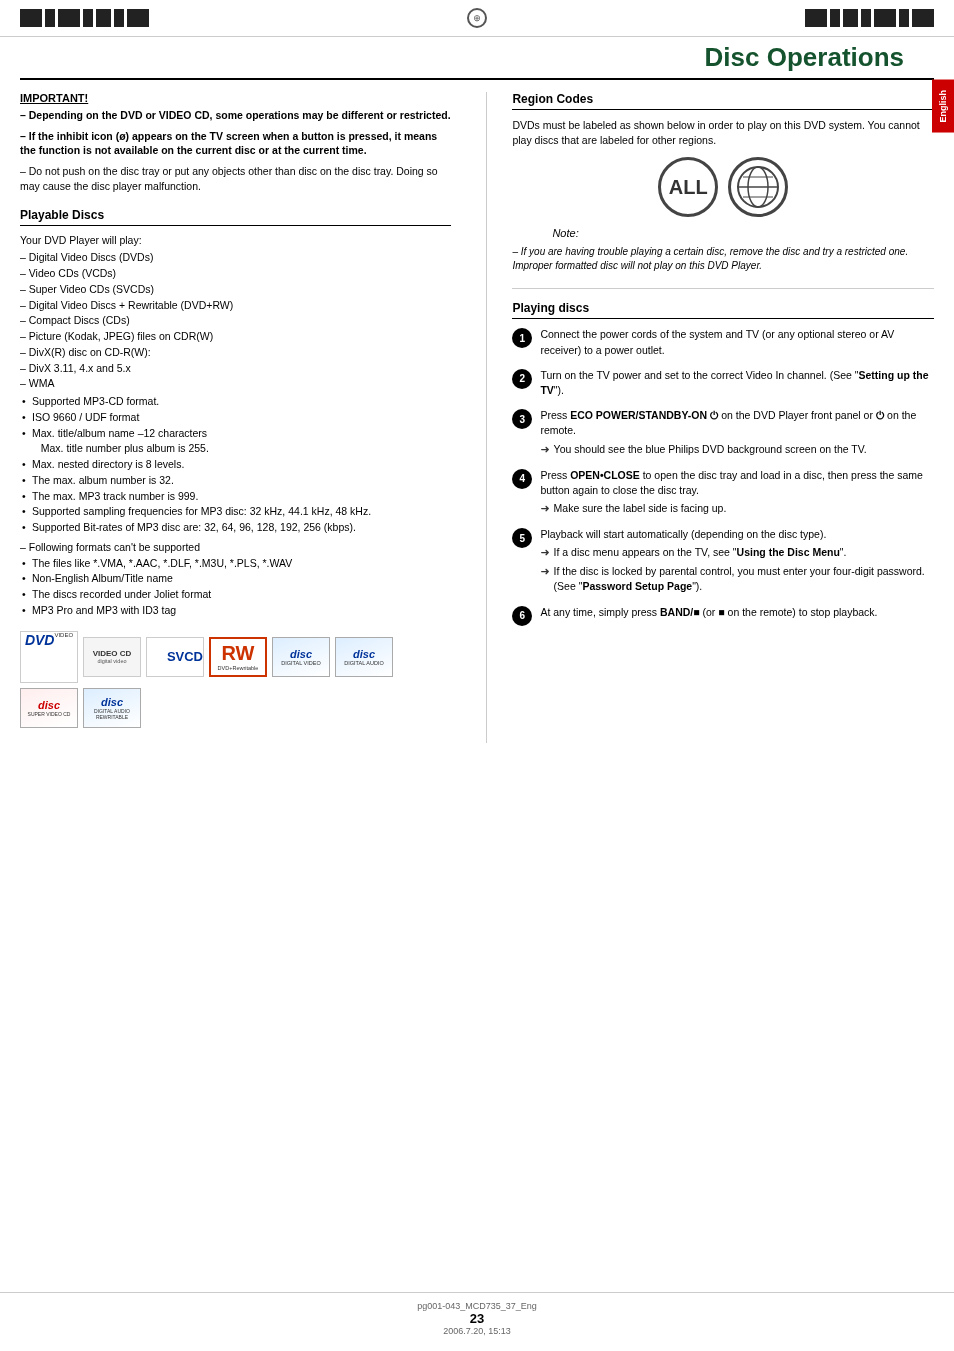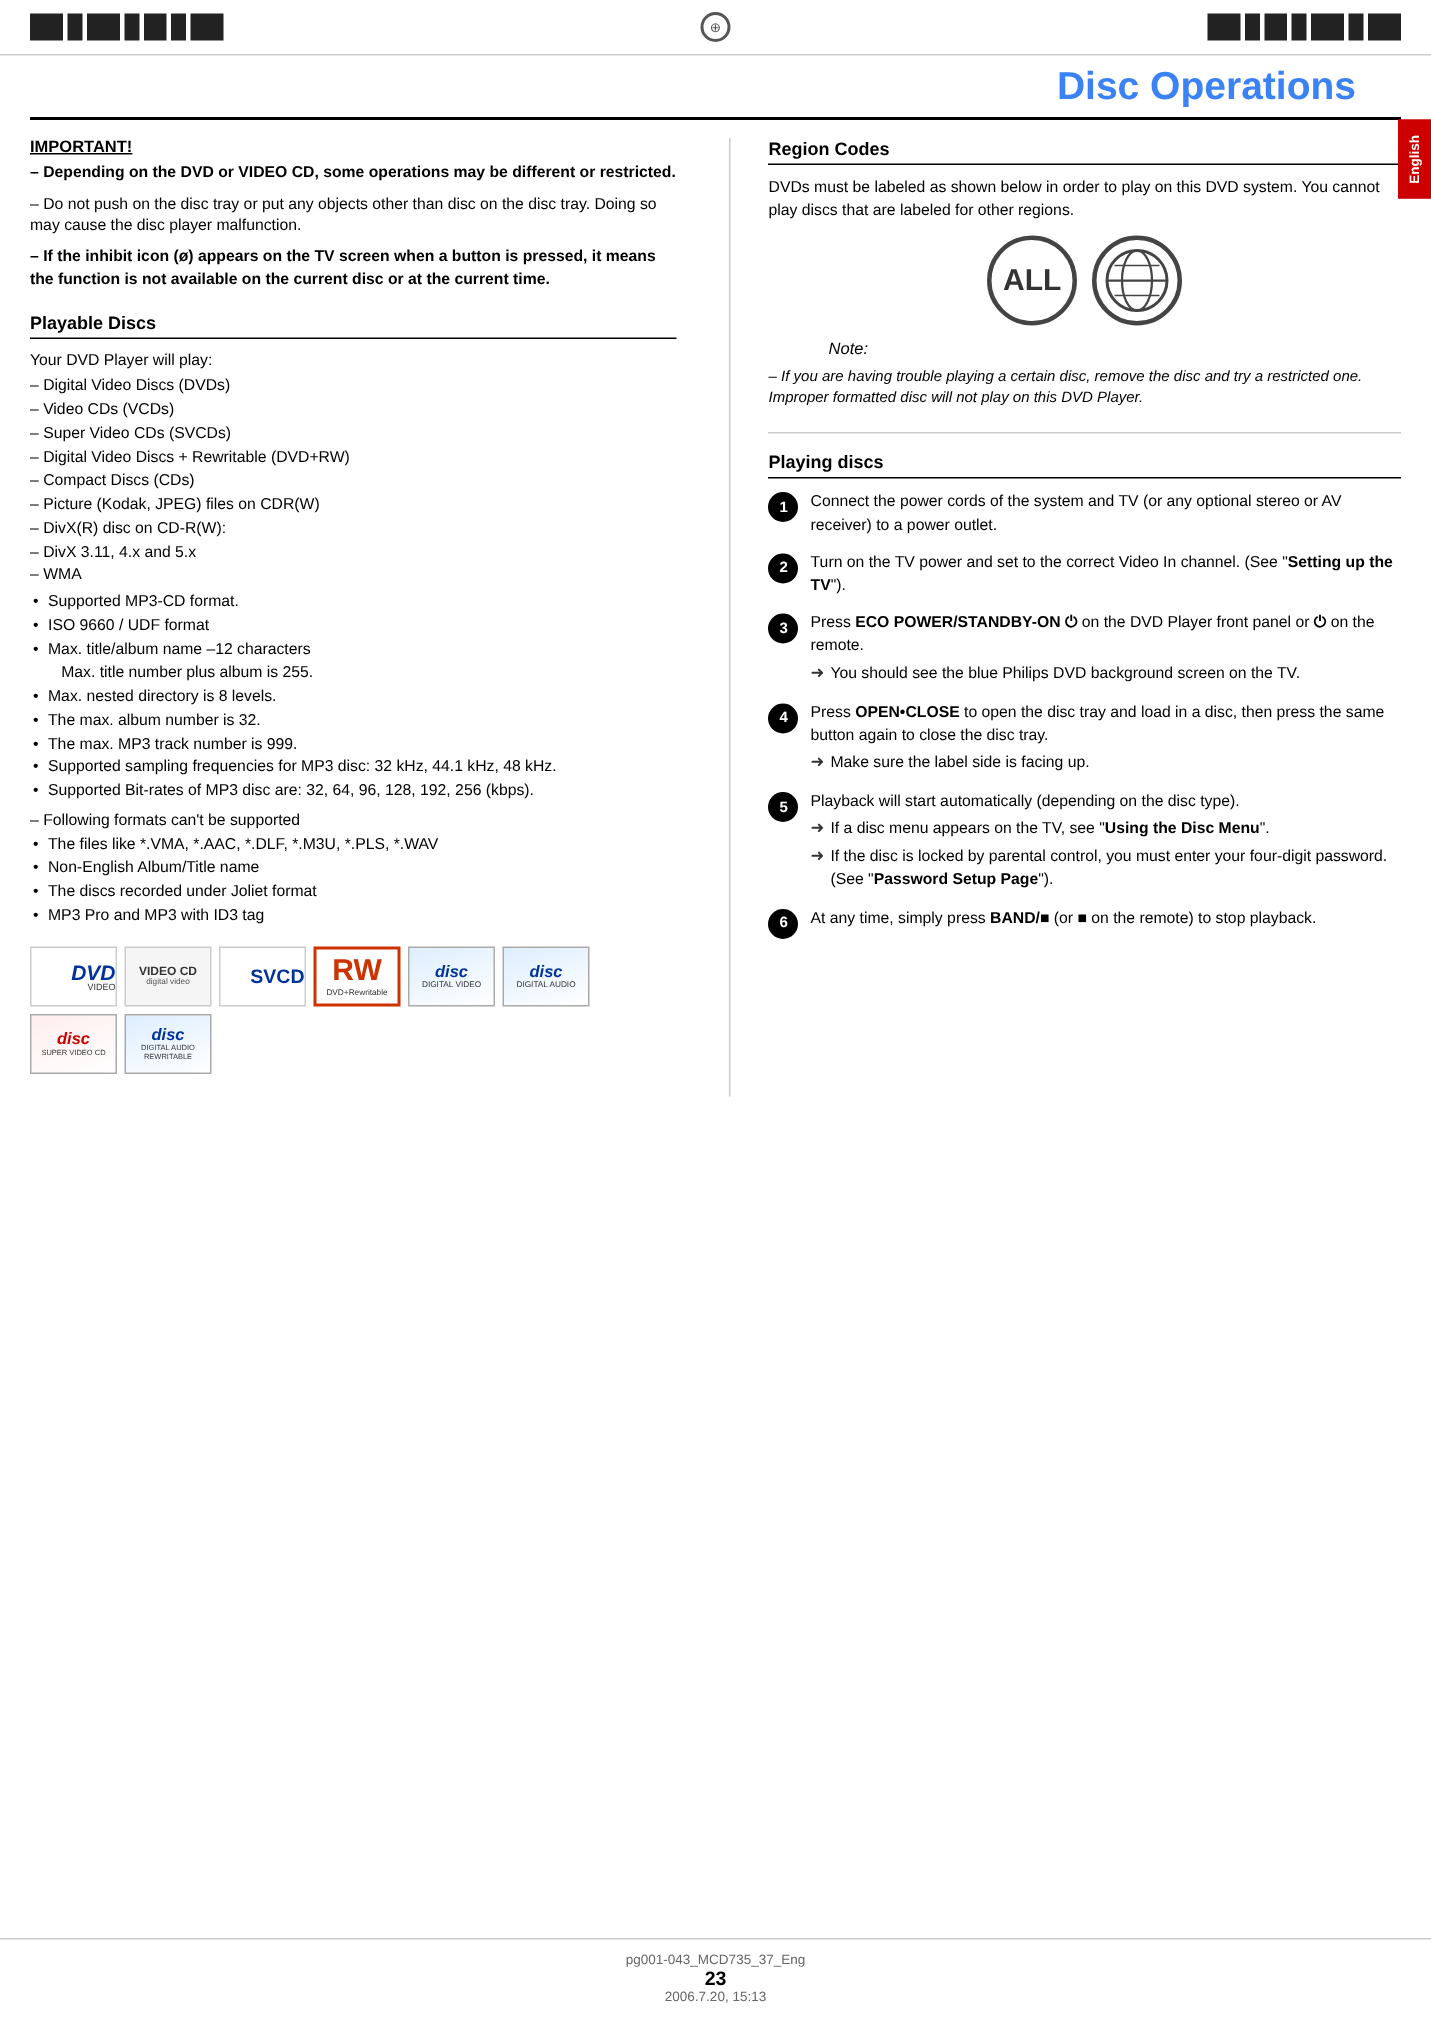"Disc Operations" .page-title { color: #3b82f6 -> #14532d }
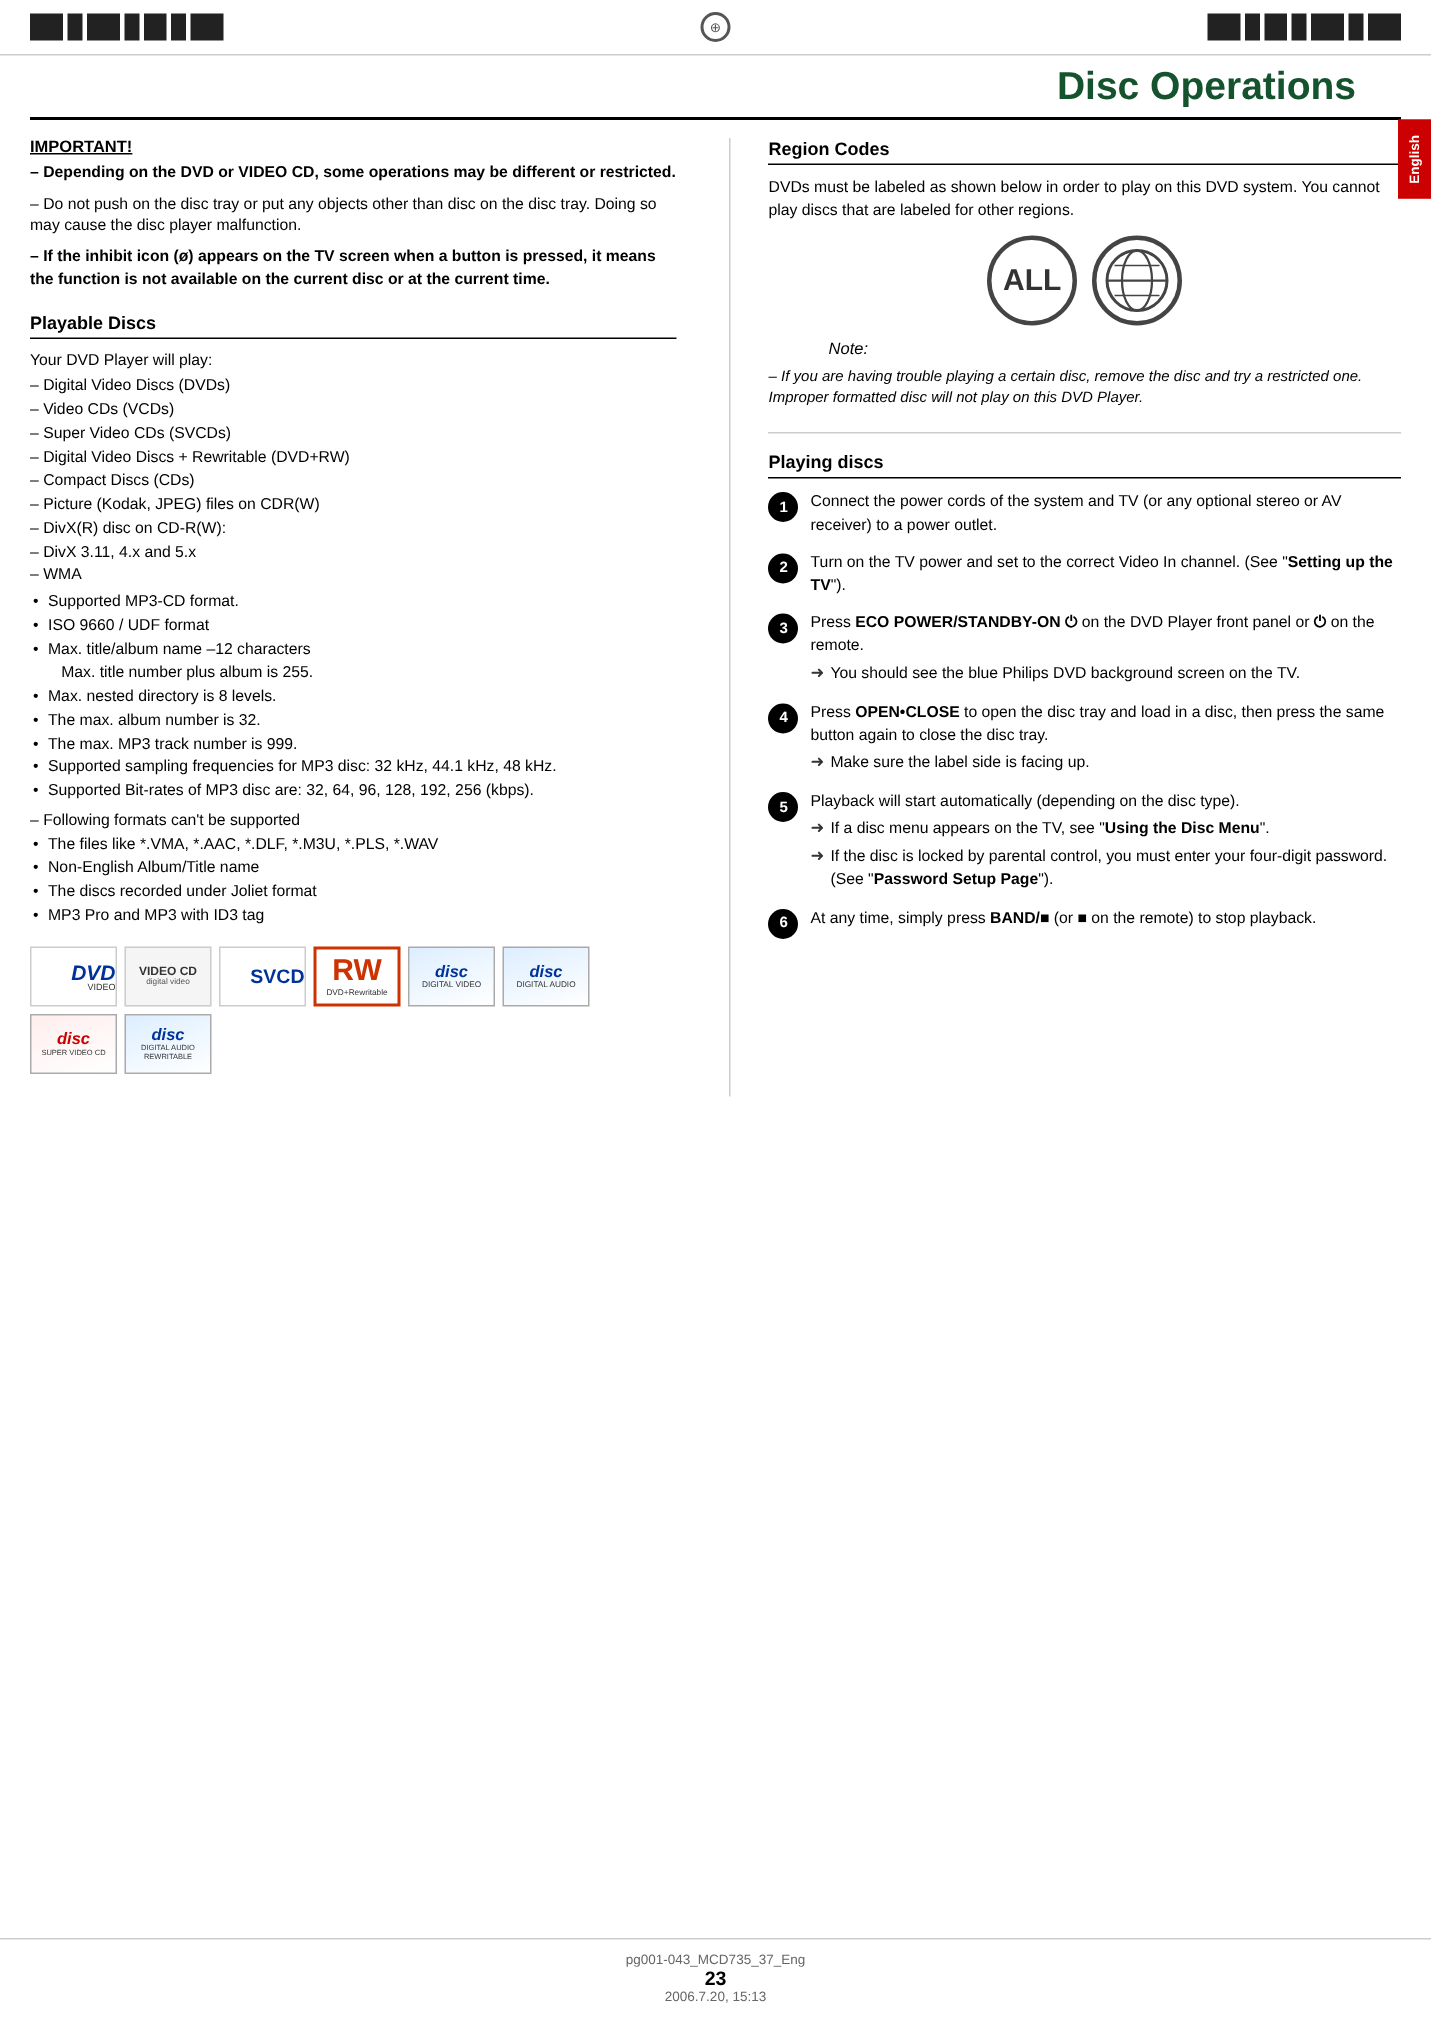"– Do not push on" div.important-item { order: before "– If the inhibit icon" -> after "– If the inhibit icon" }
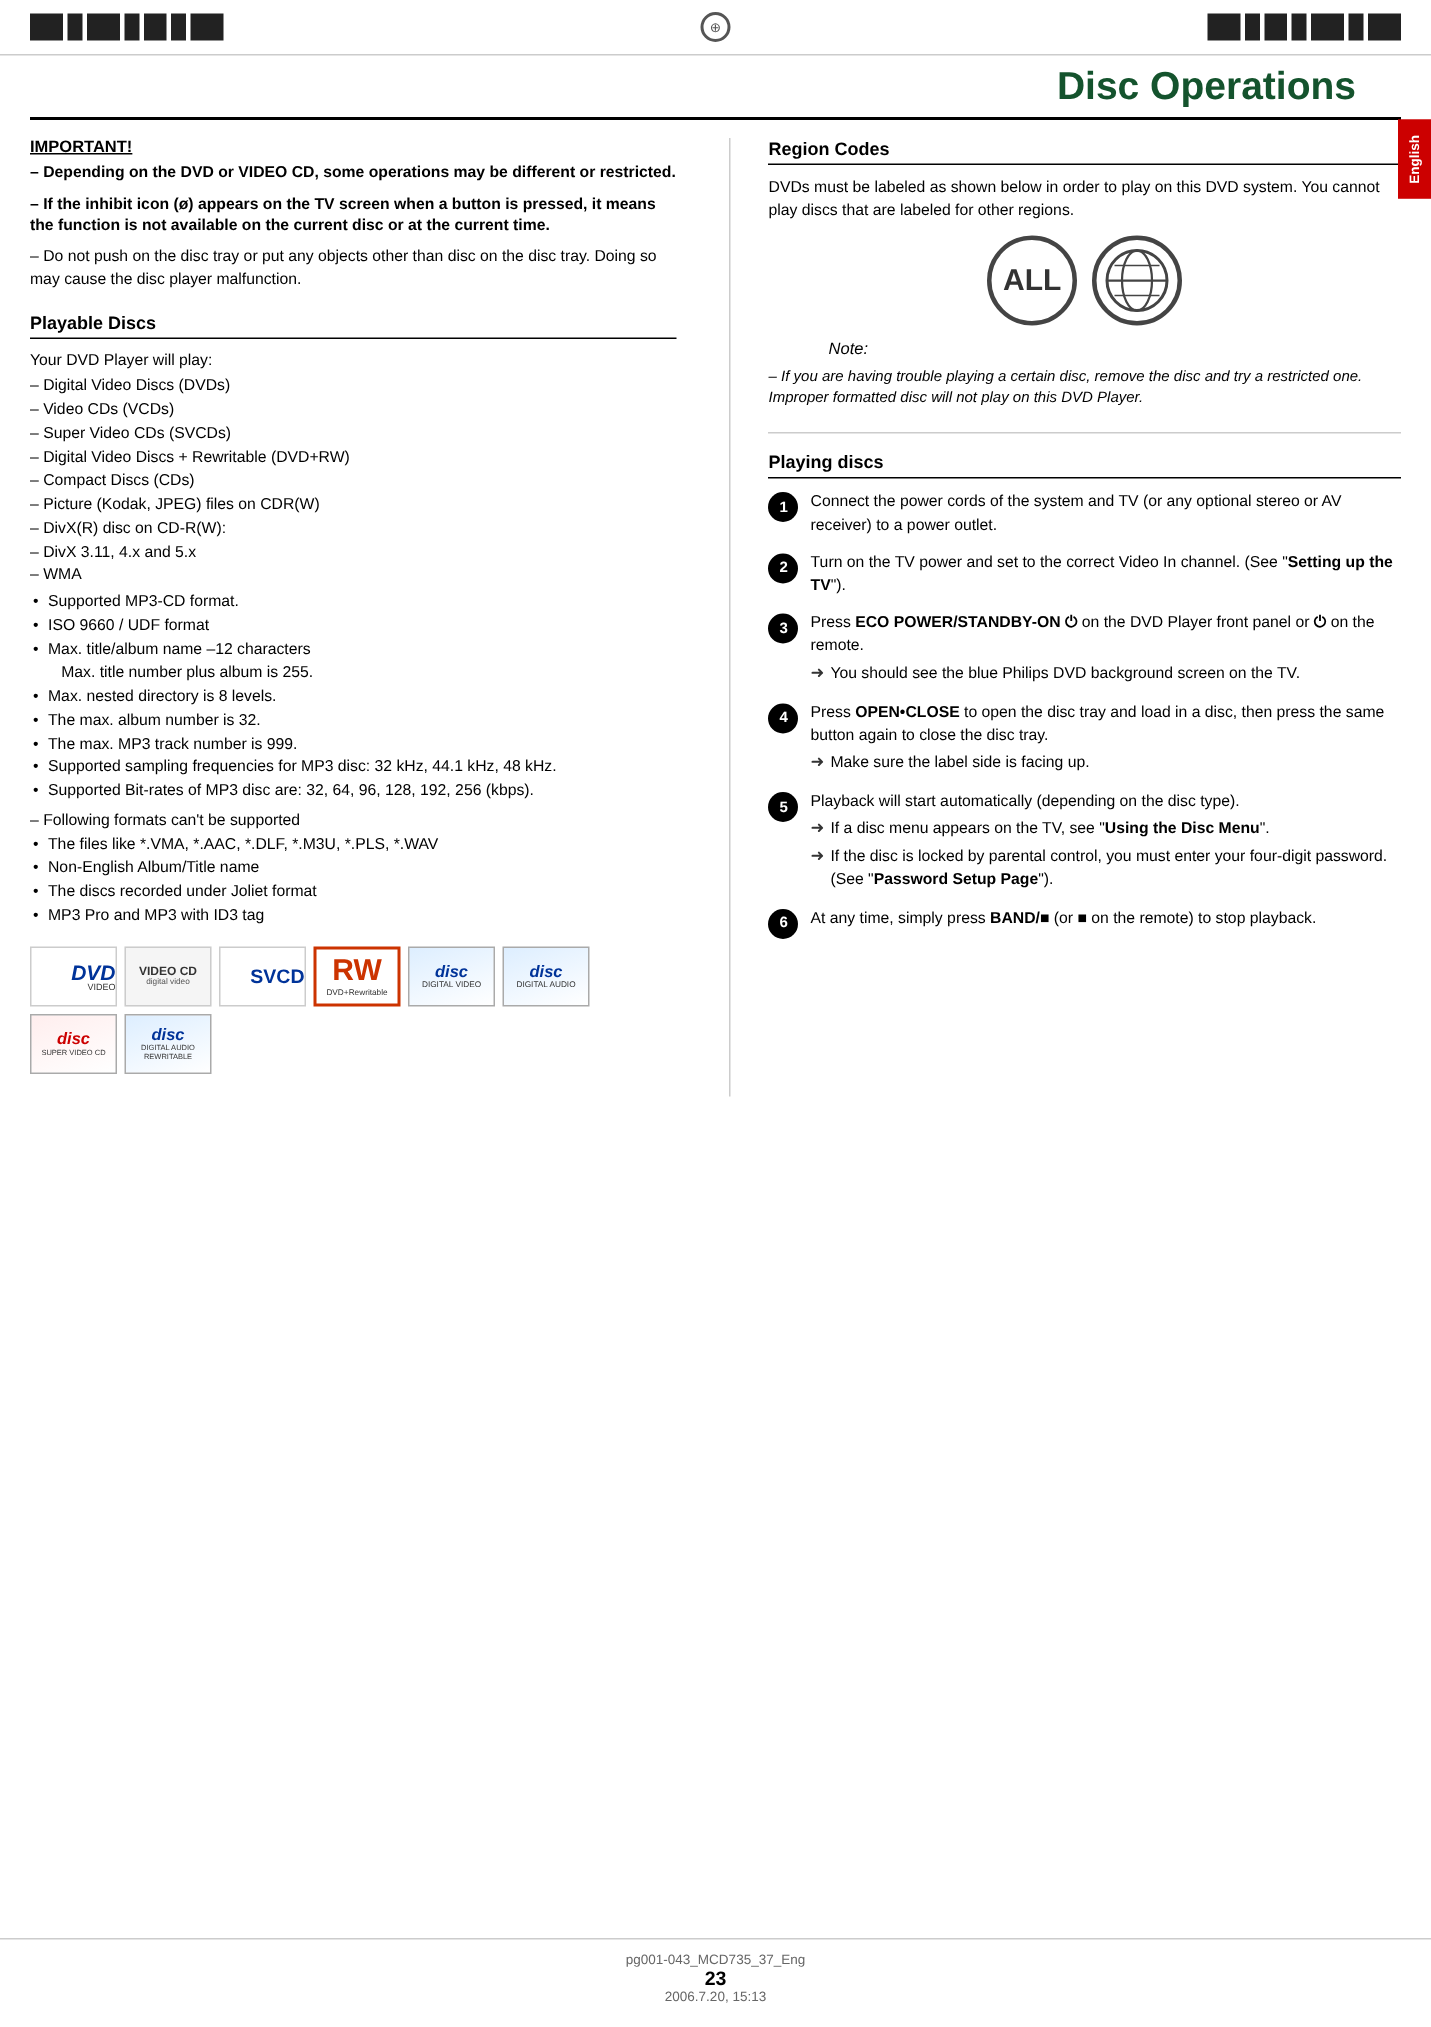"DVD" div { align-items: flex-end -> flex-start; flex-direction: column -> row; height: 40px -> 52px }
